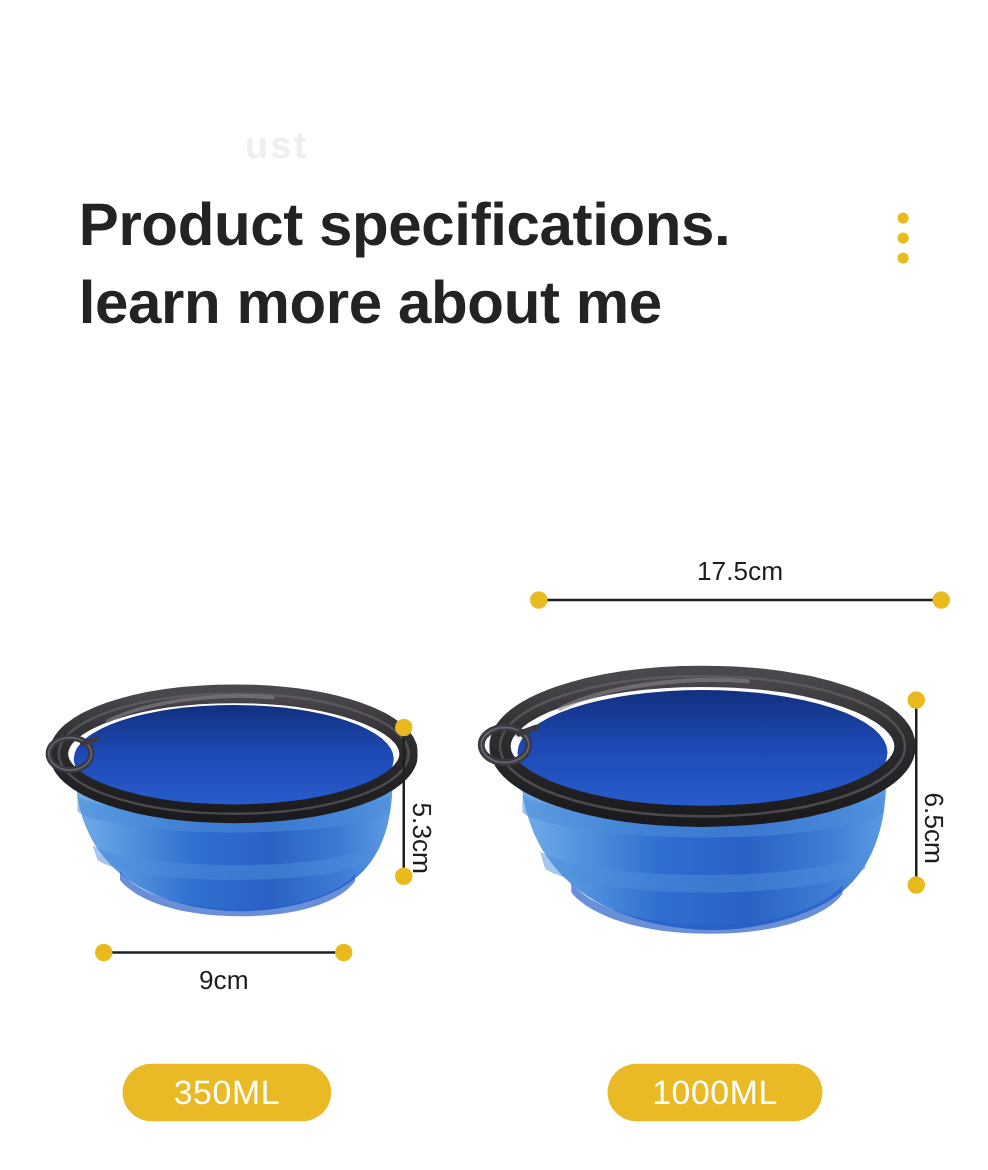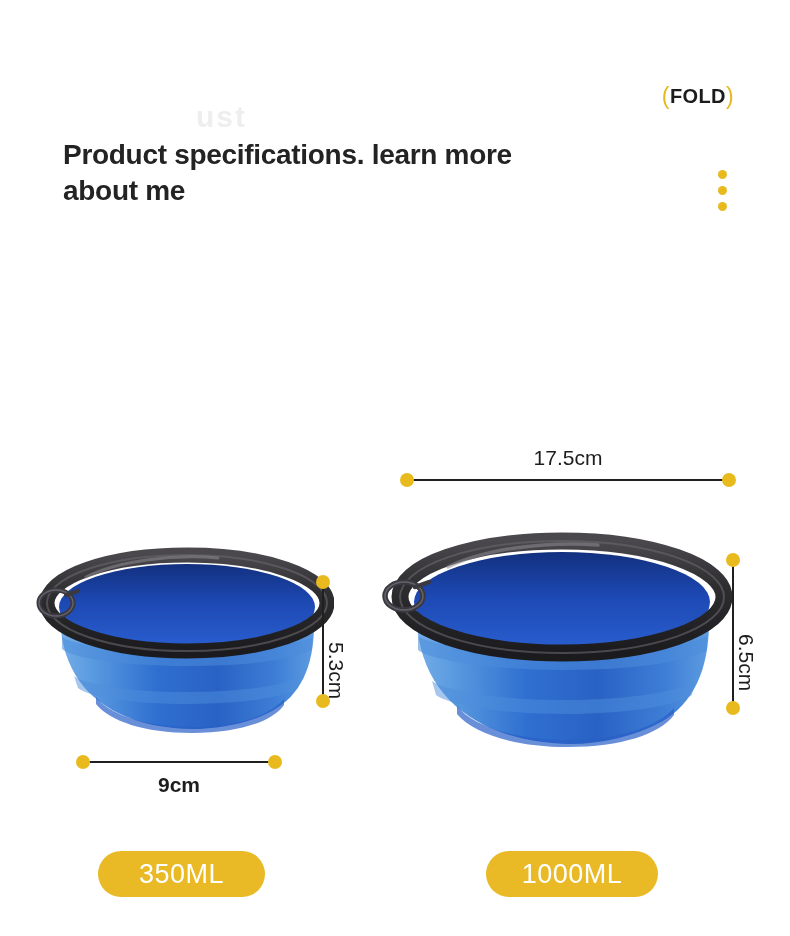"(FOLD)" div.tag-line { html: <div> <span>(</span><span>FOLD</span><span>)</span> </div> -> none }
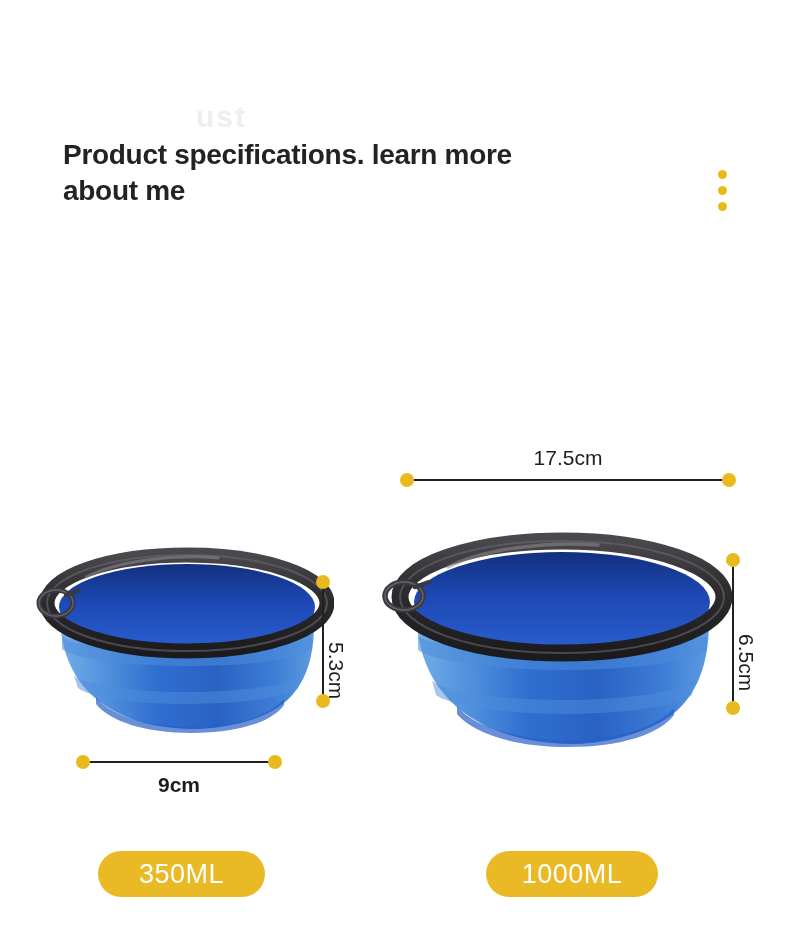"Product specifications. learn more about" .page-title { font-size: 28px -> 48px }
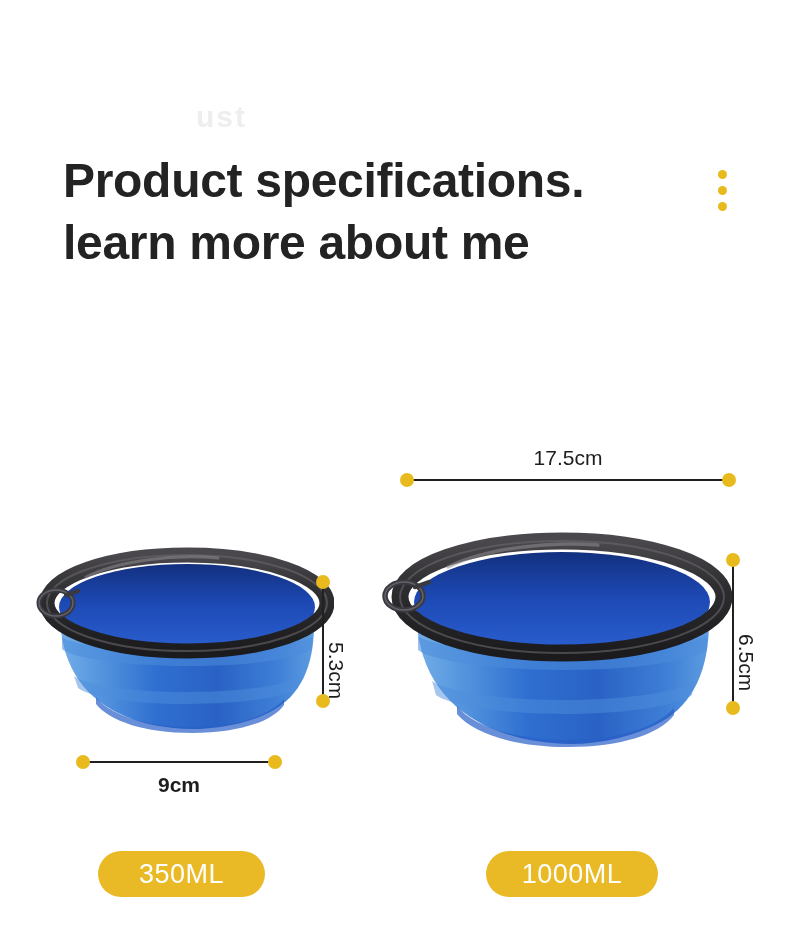"17.5cm" div.hdim { left: 405px -> 429px }
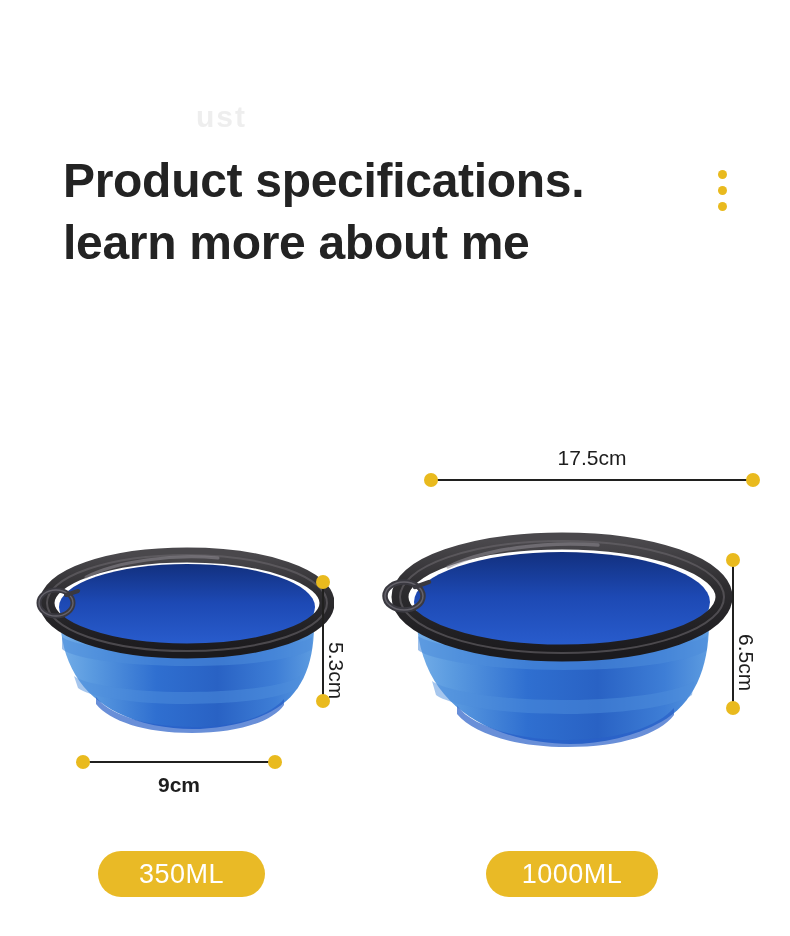"9cm" .hdim.below .lbl { font-weight: bold -> none }
